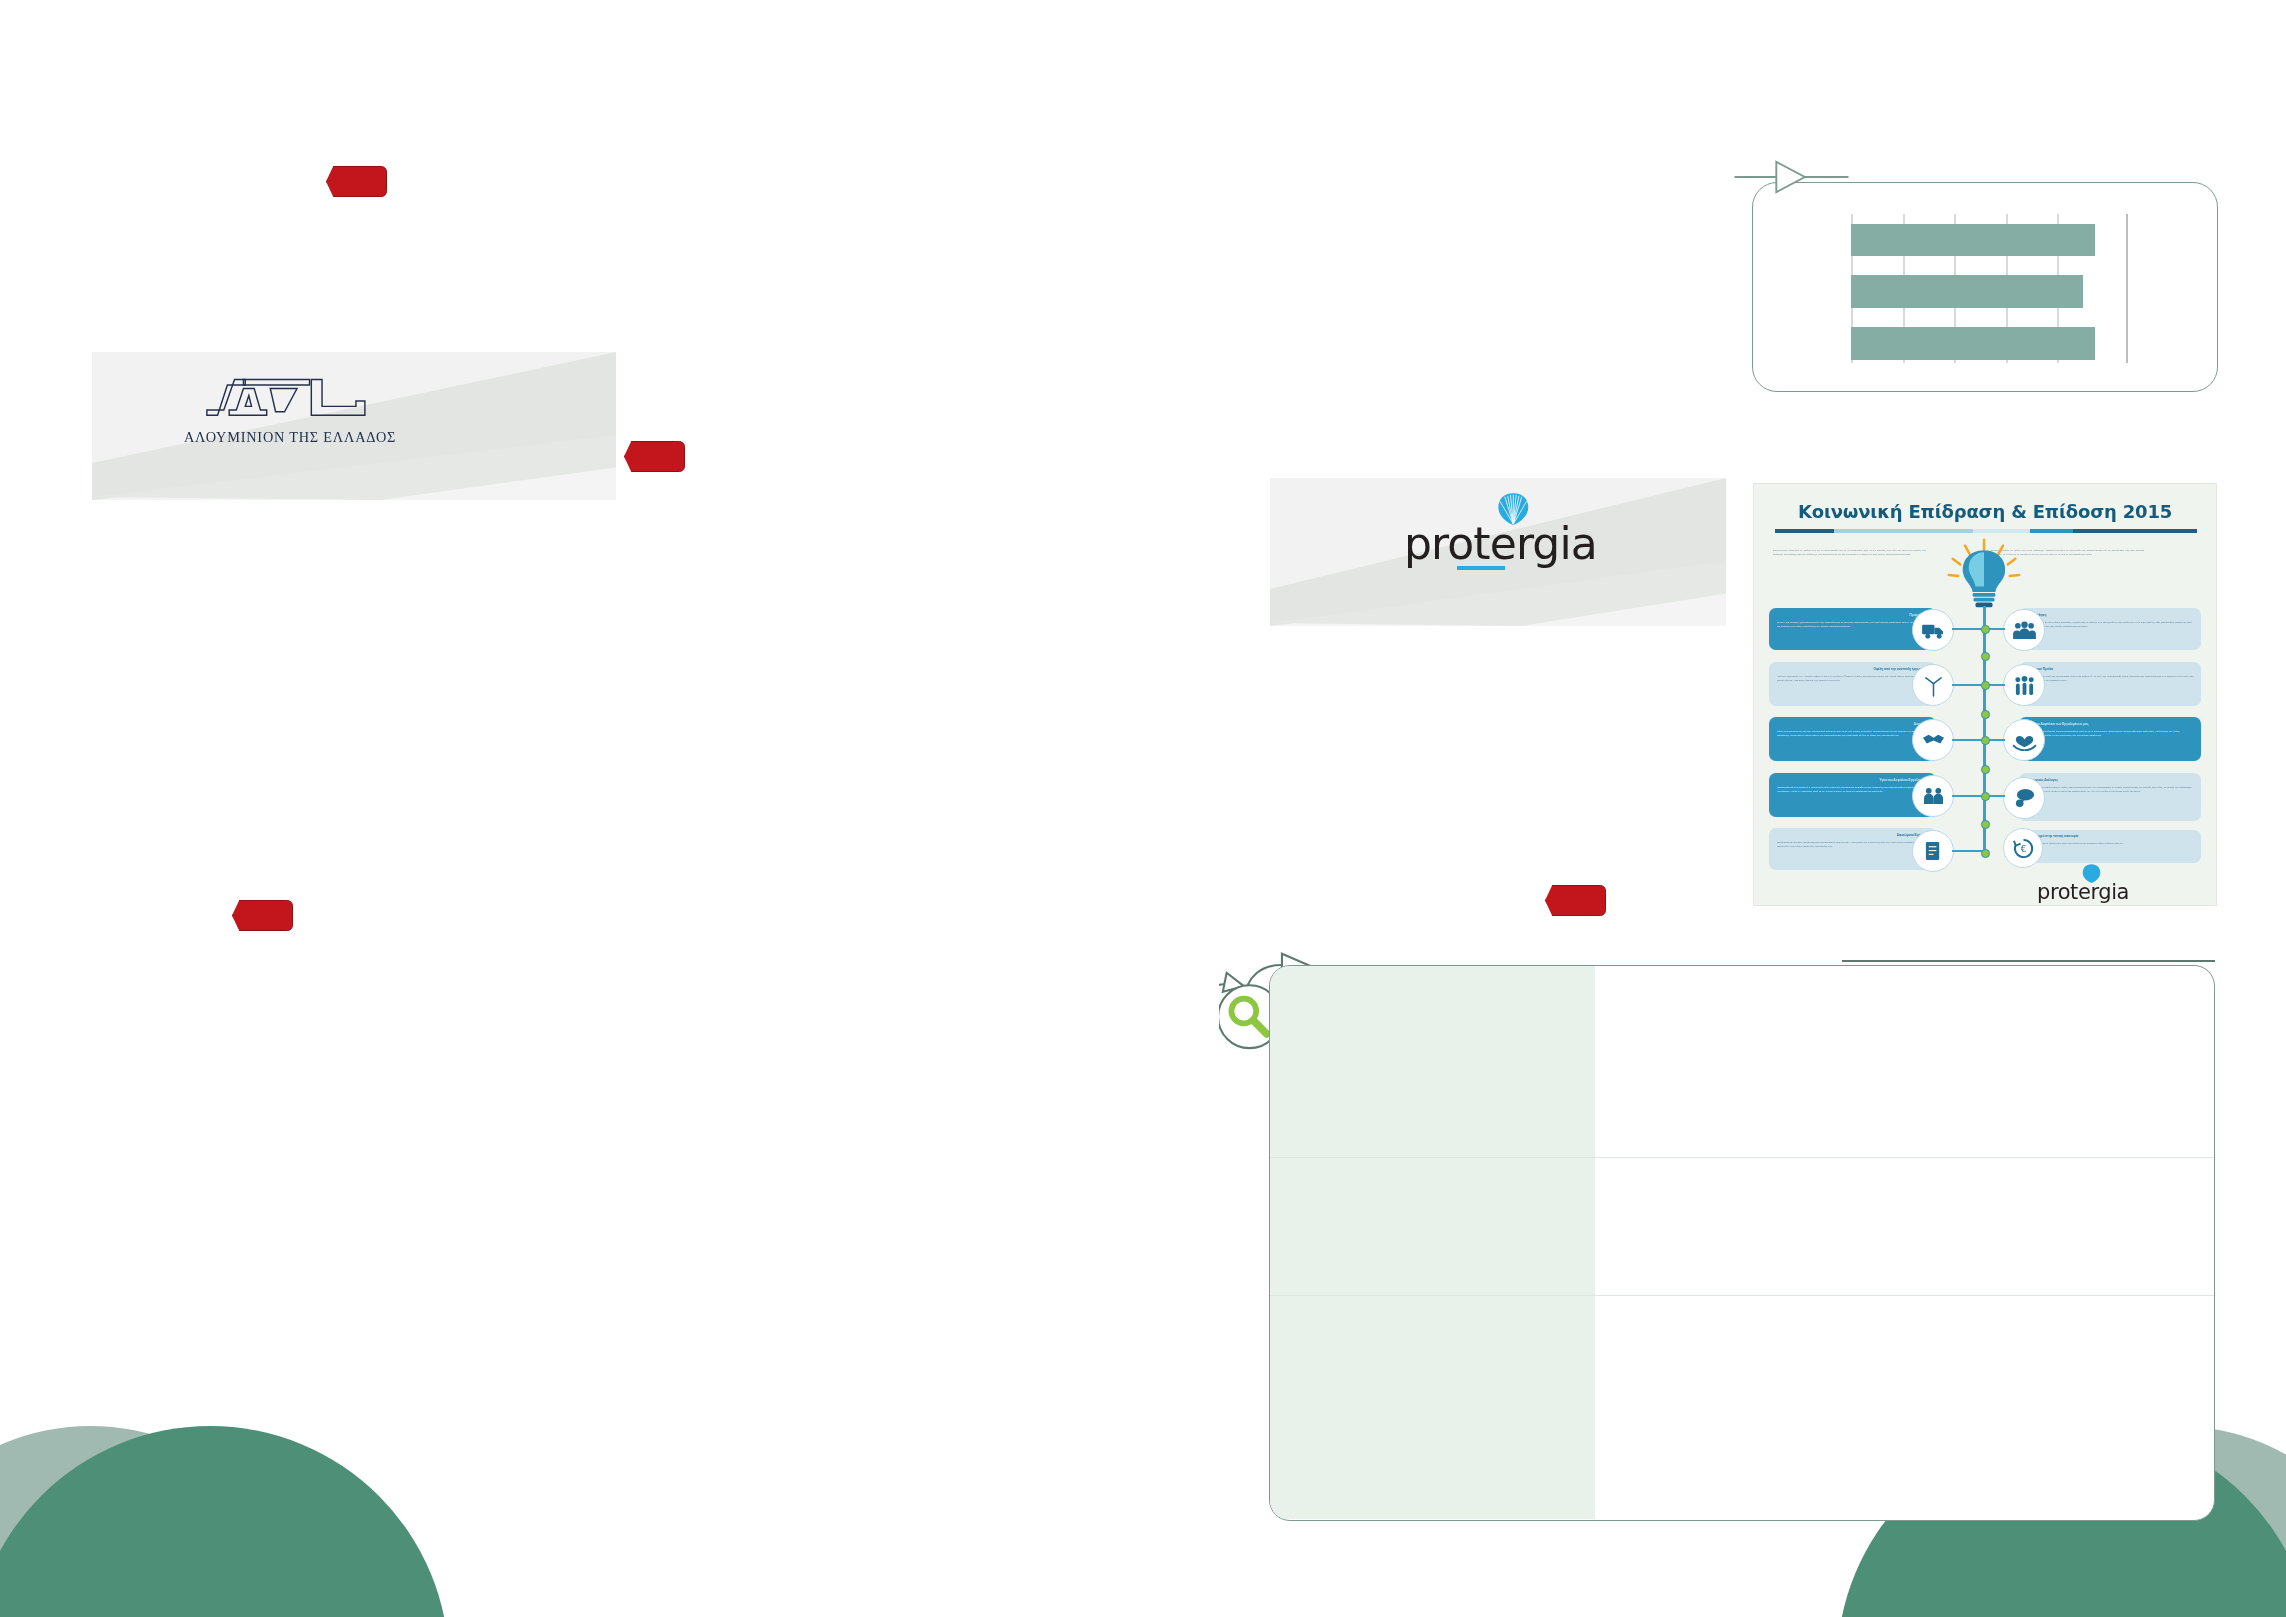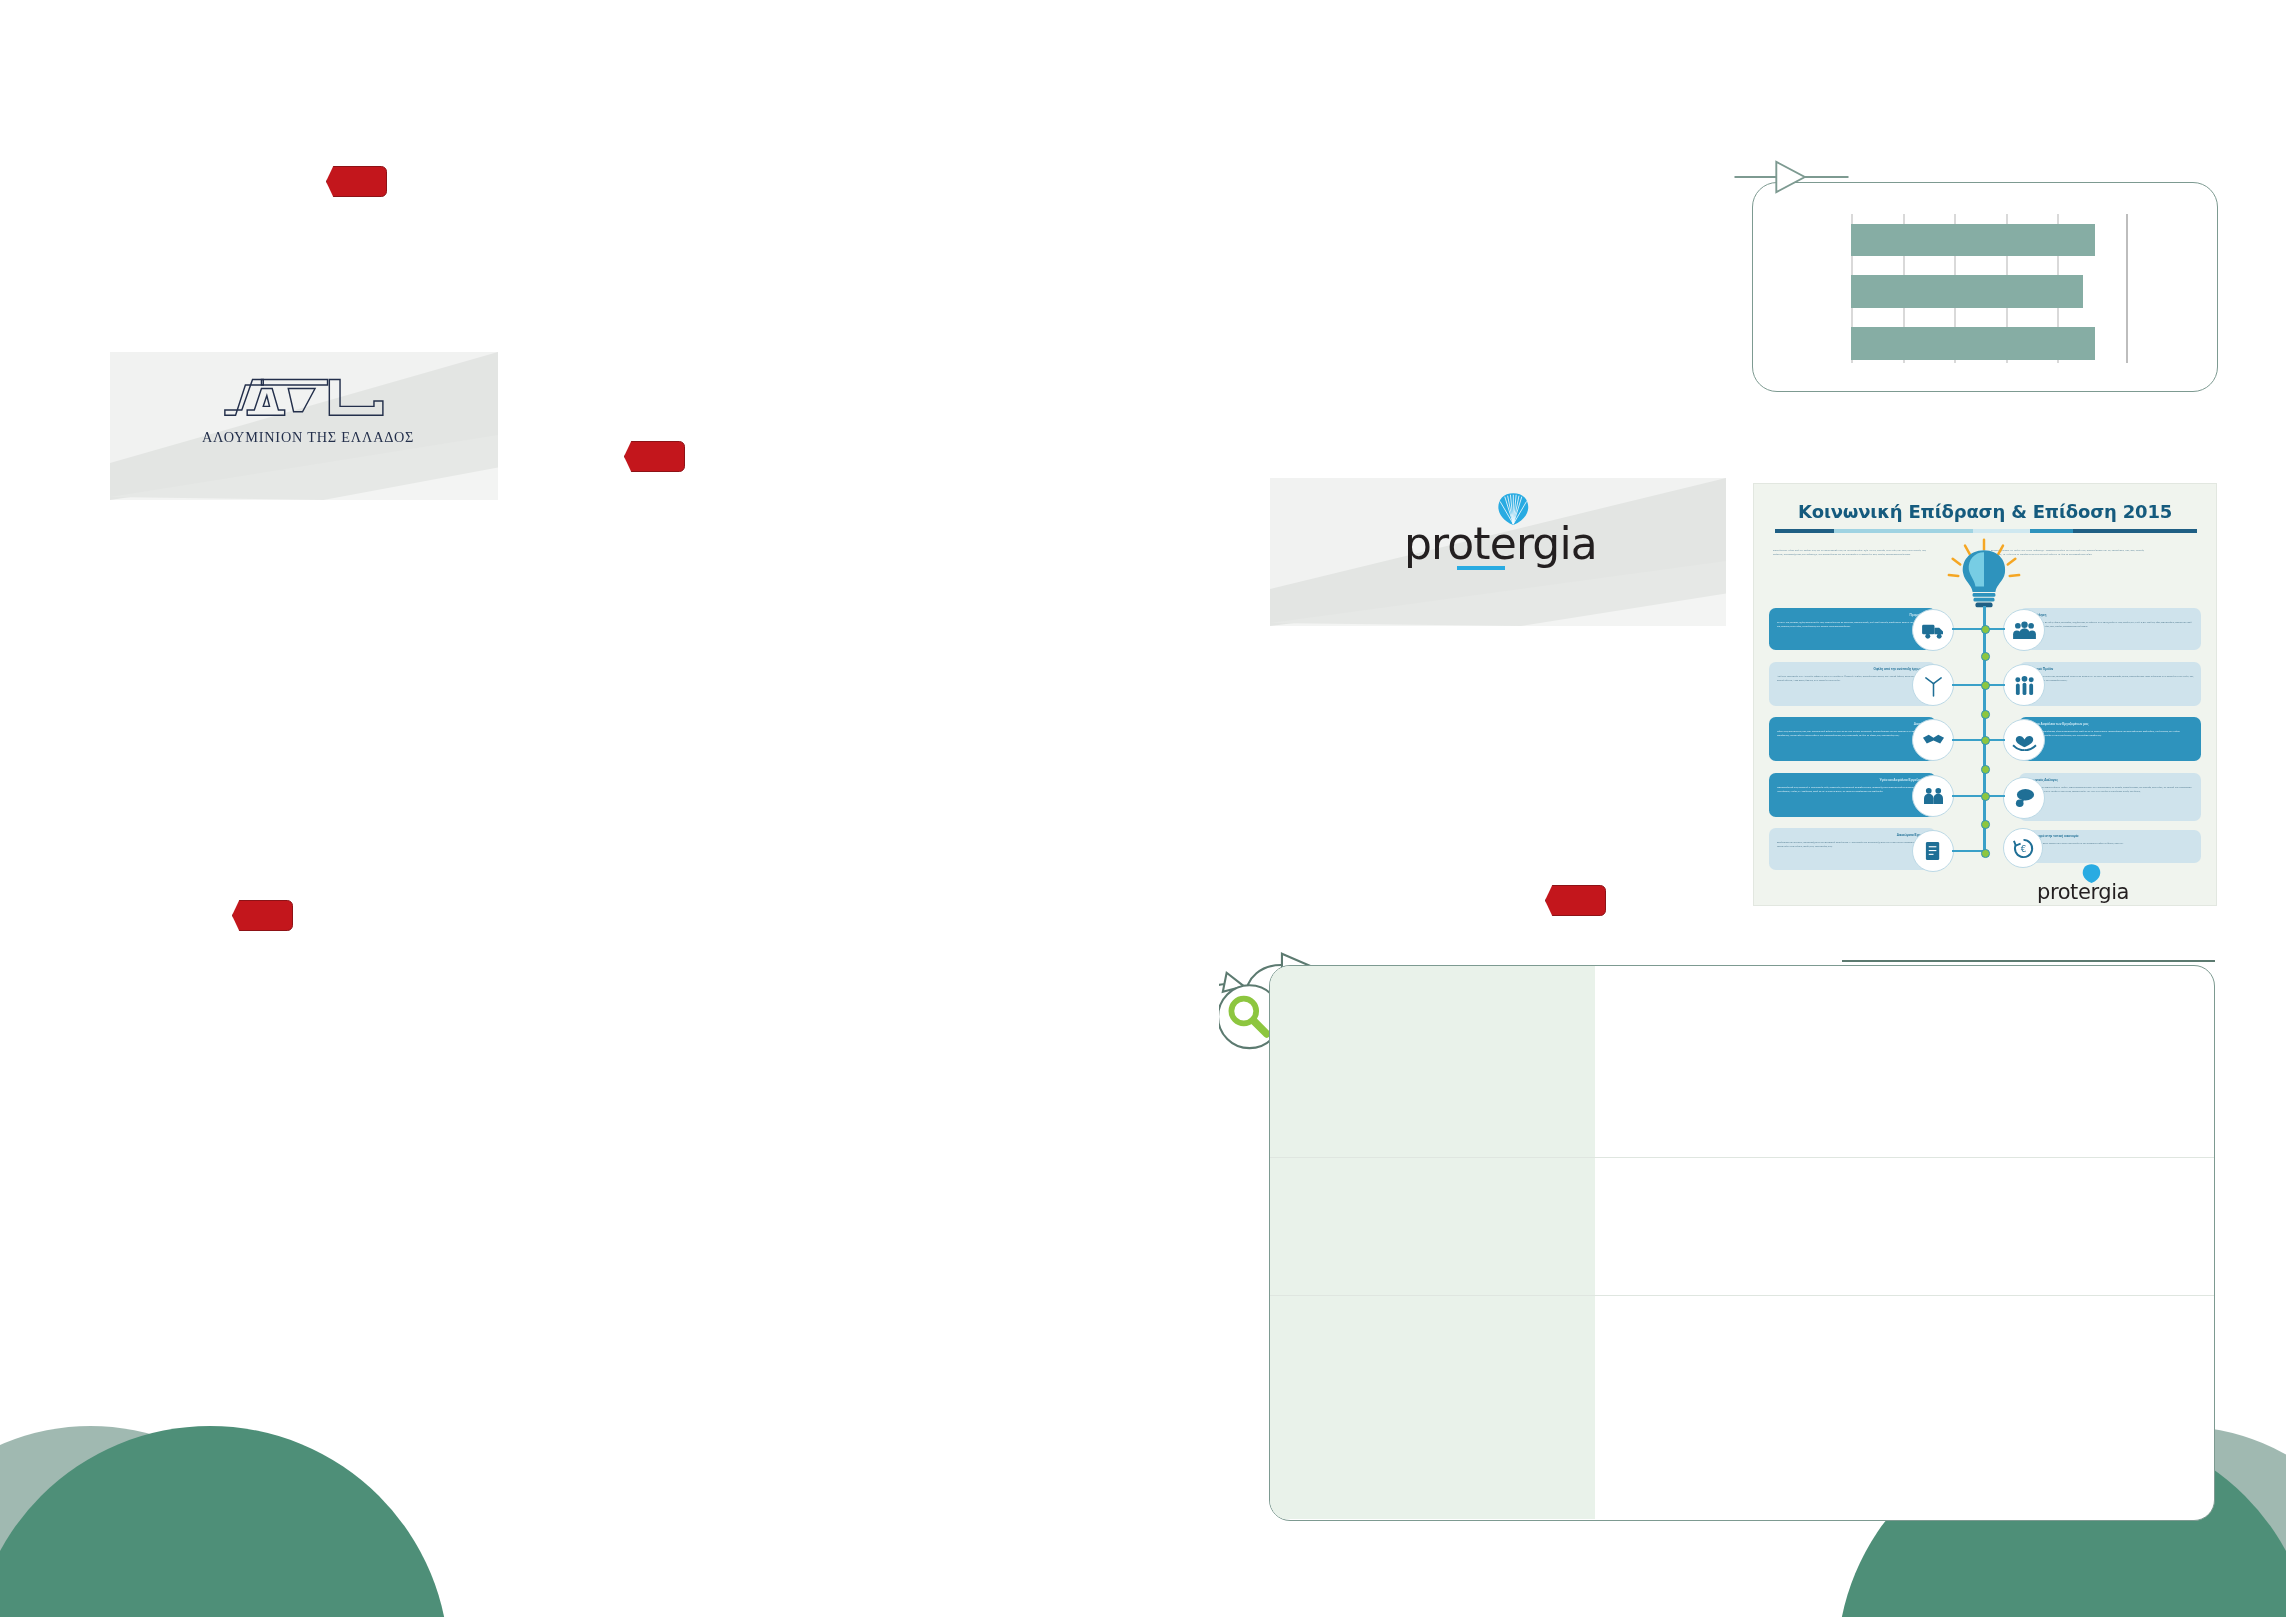"ΑΛΟΥΜΙΝΙΟΝ ΤΗΣ ΕΛΛΑΔΟΣ" div.logo-banner { left: 110px -> 92px; width: 388px -> 524px }
